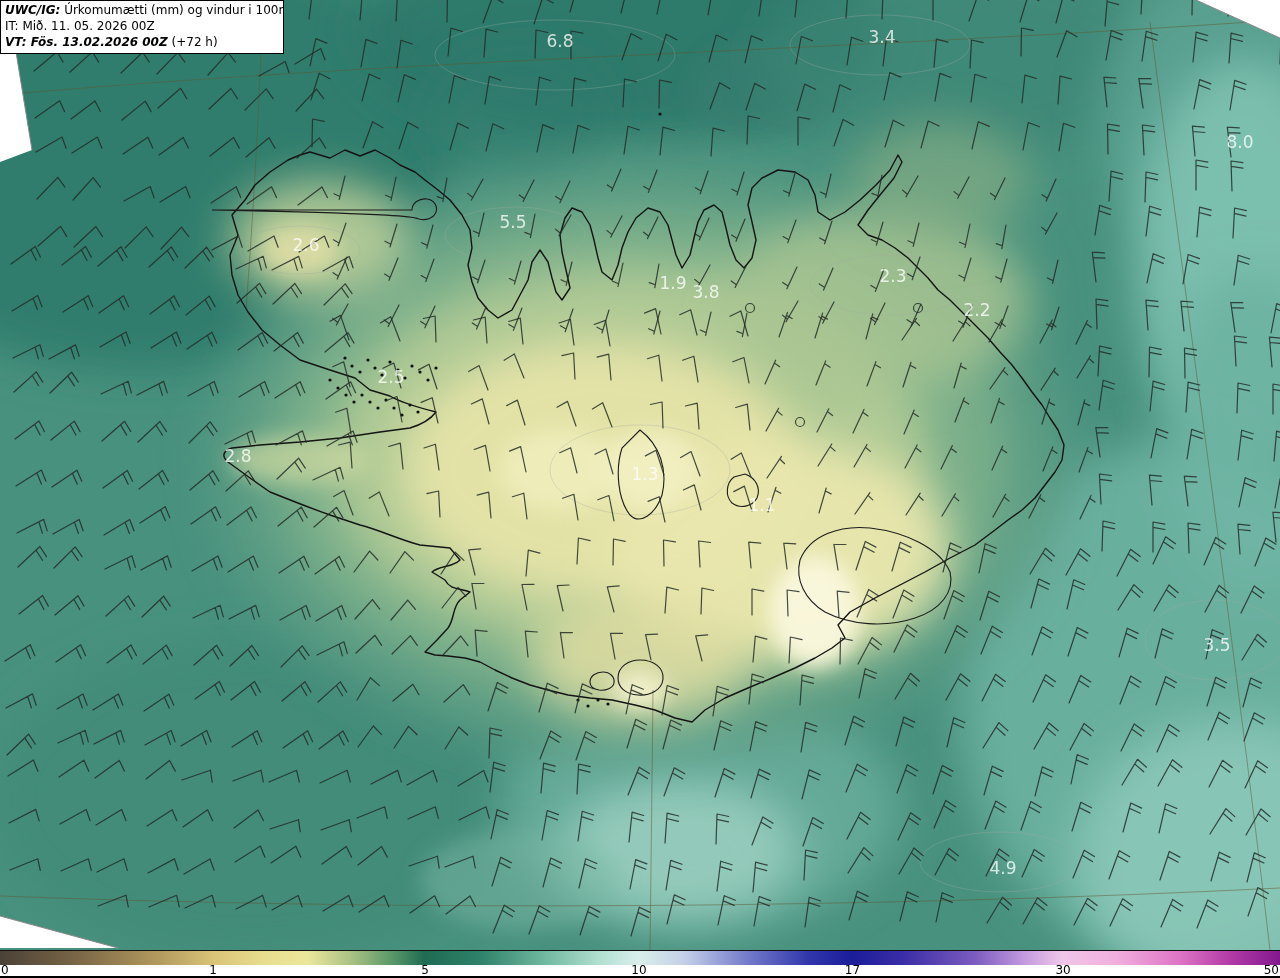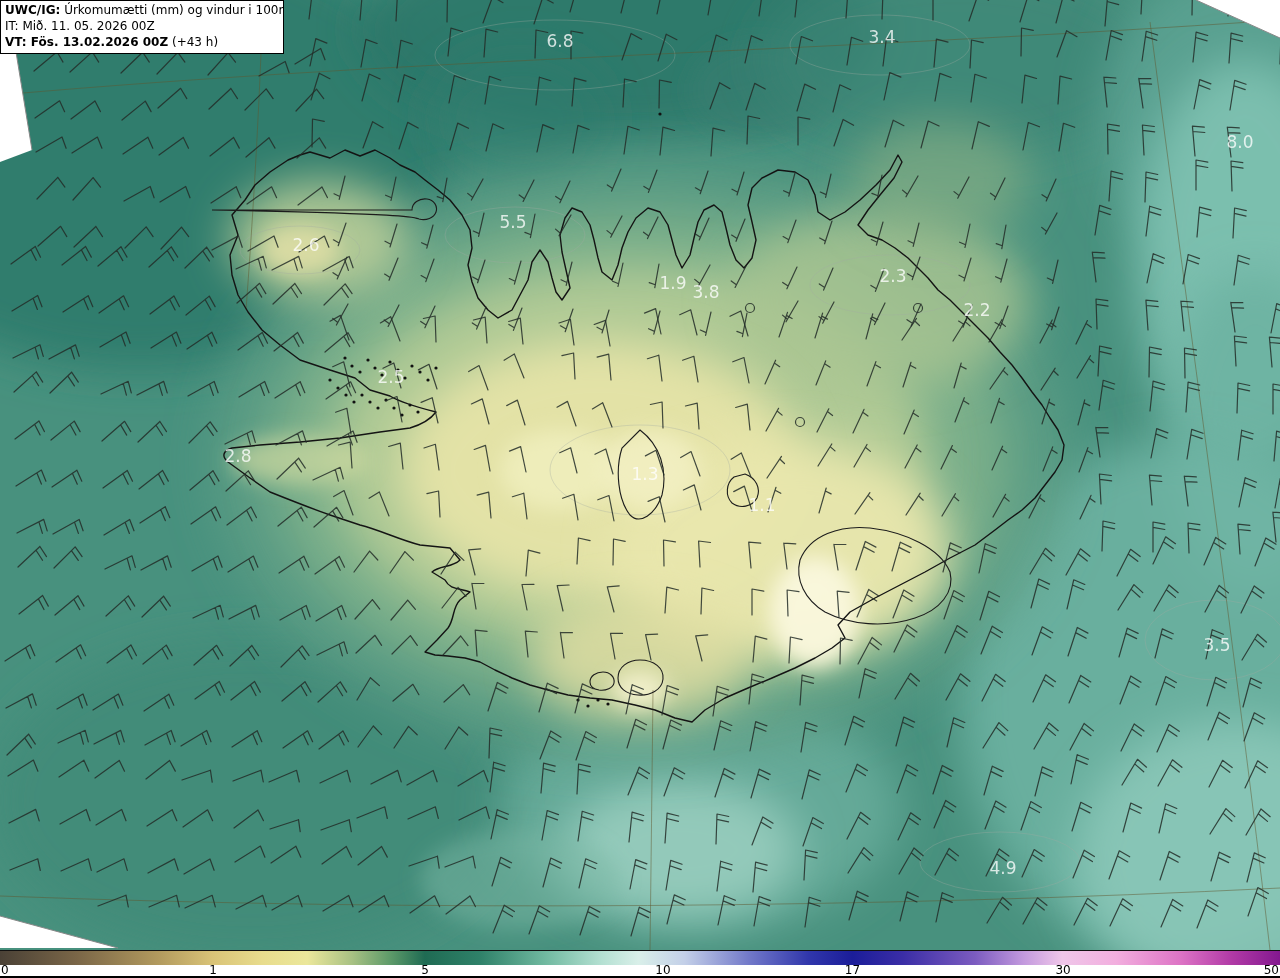"UWC/IG:" .titlebox .b { font-style: none -> italic }
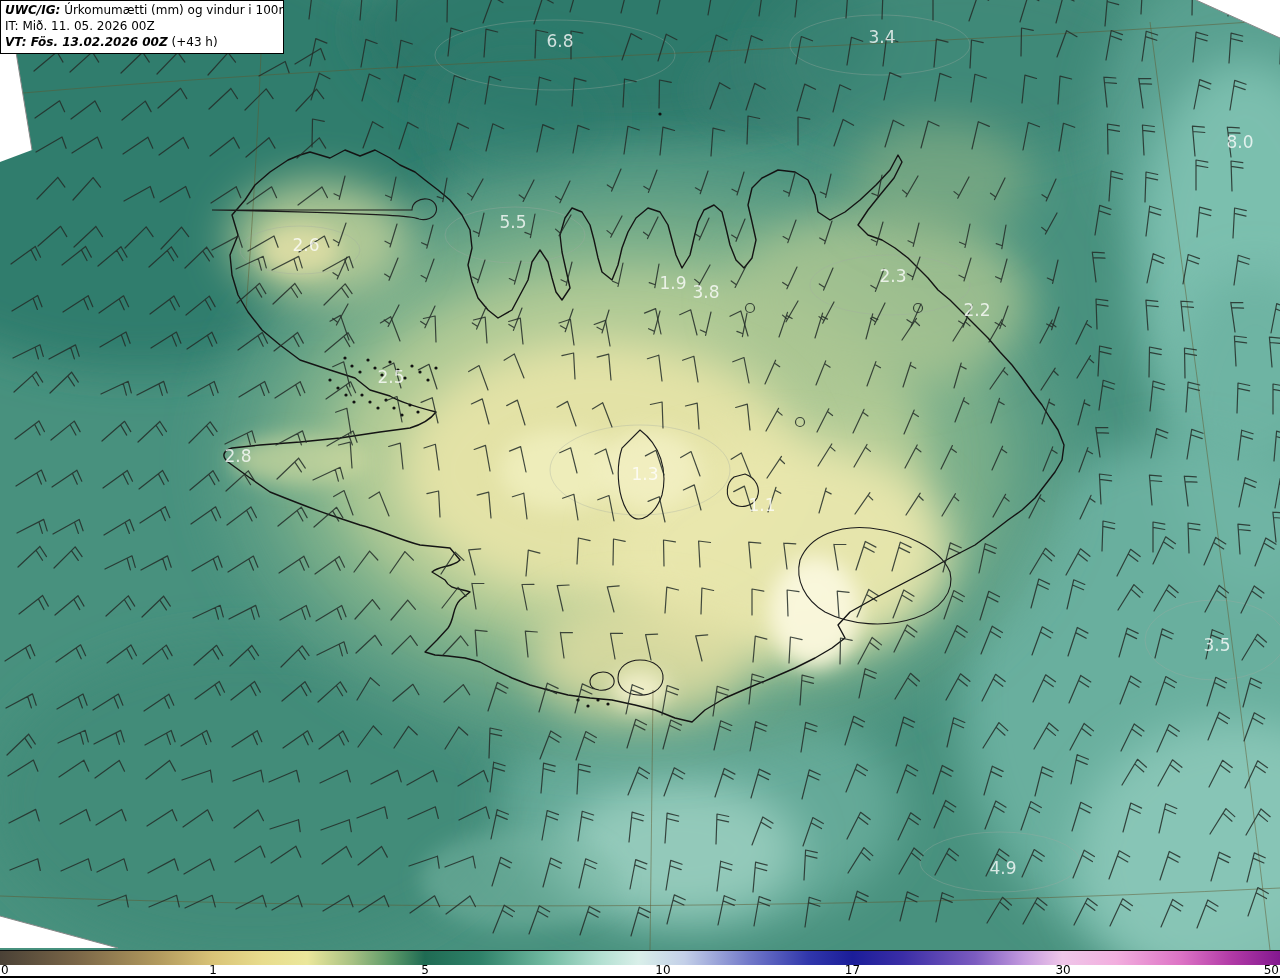"(+43 h)" span { text: +43 -> +72 }
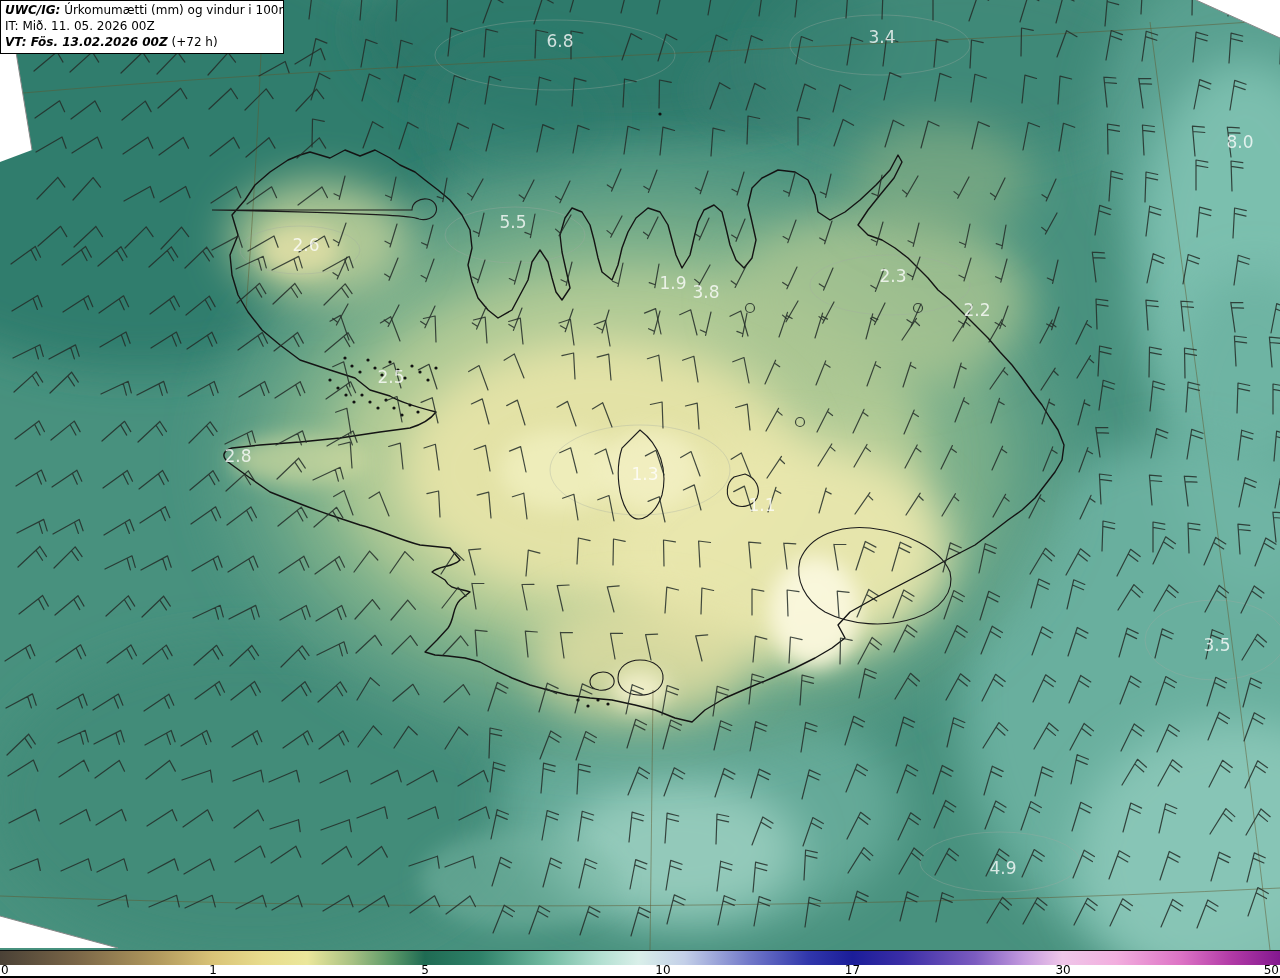"10" span { margin-left: 24px -> none }
